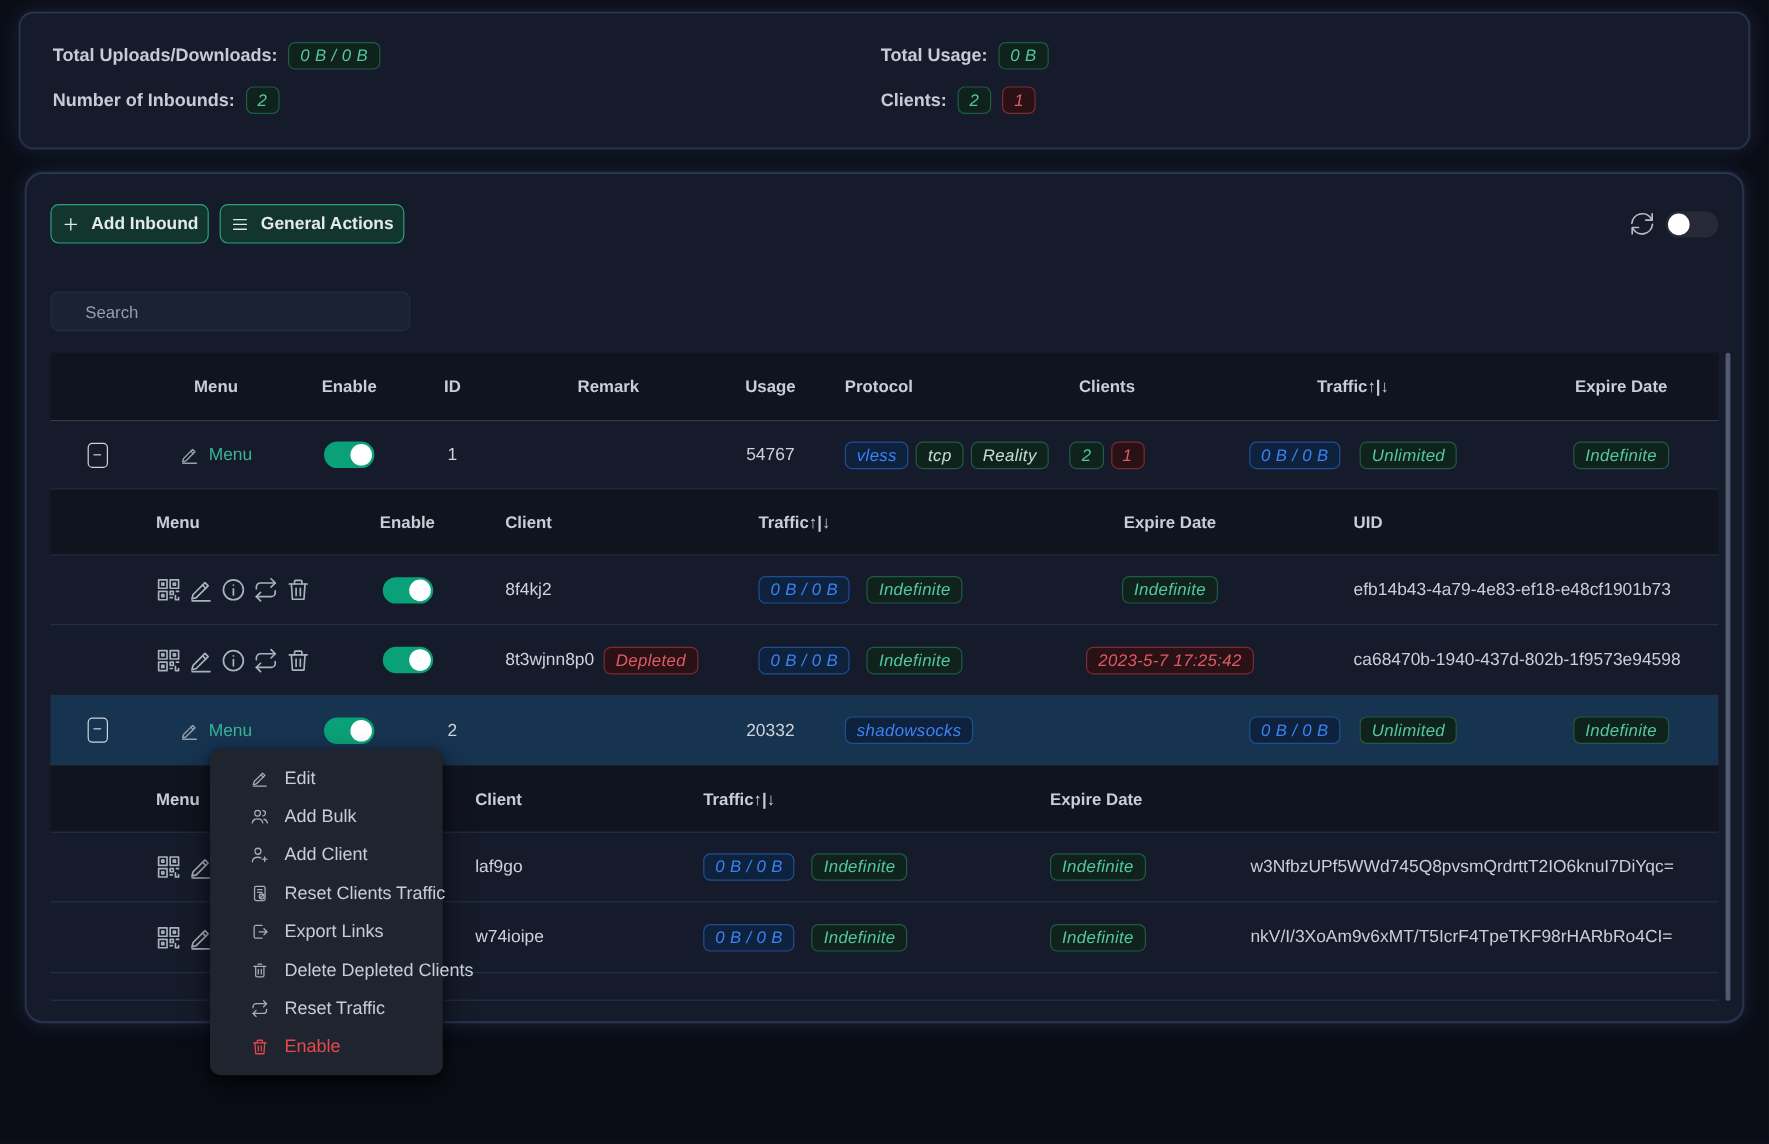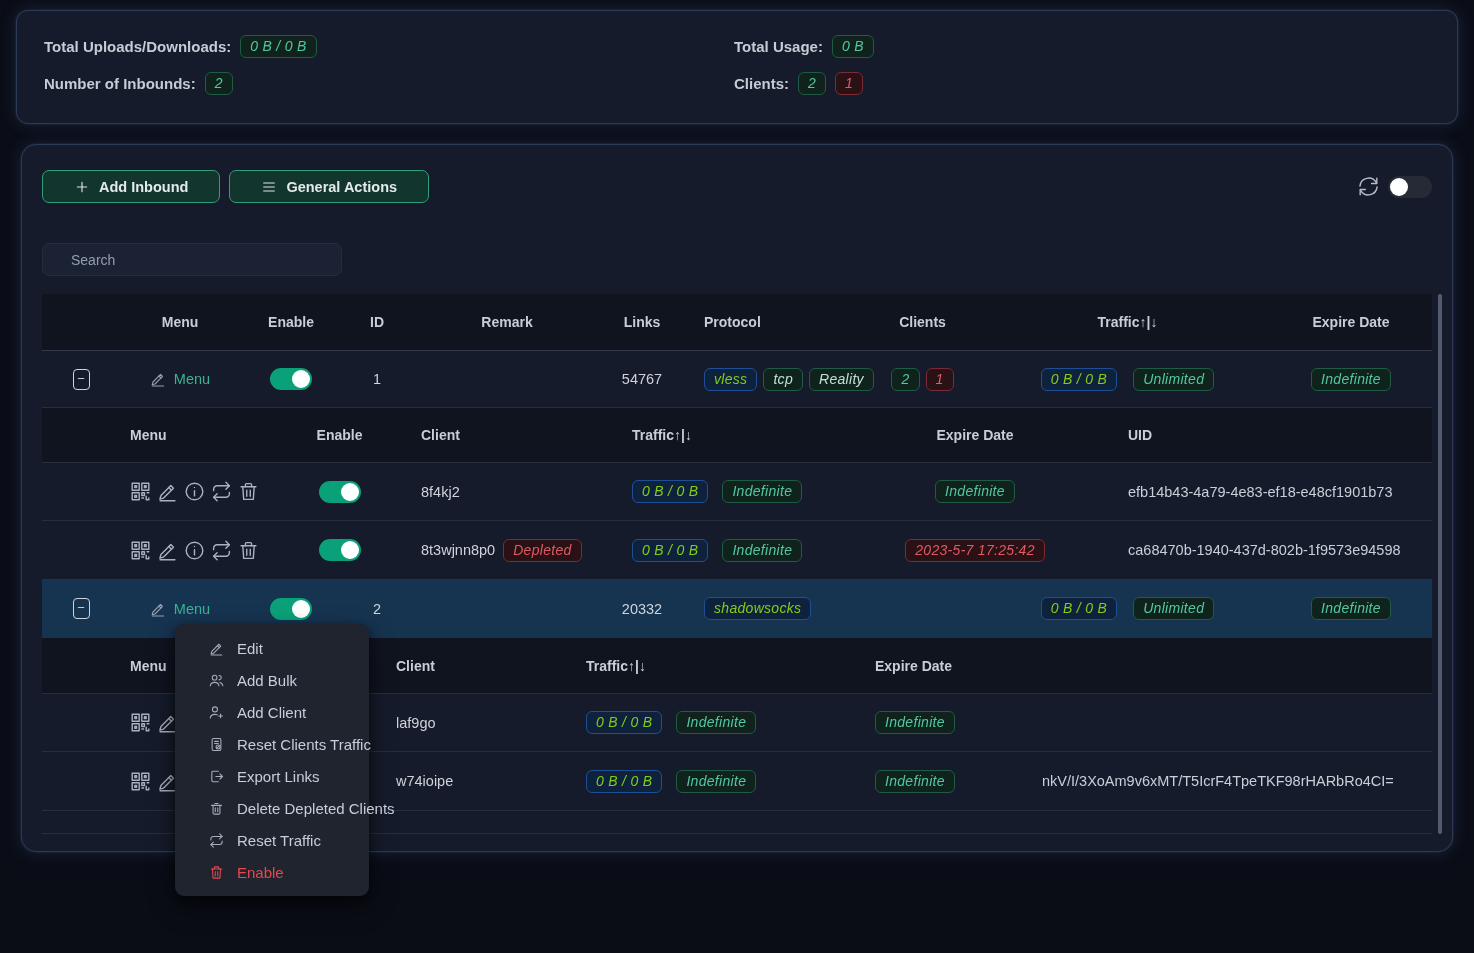"Add Inbound" .btn { padding: 0 31px -> 0 8px }
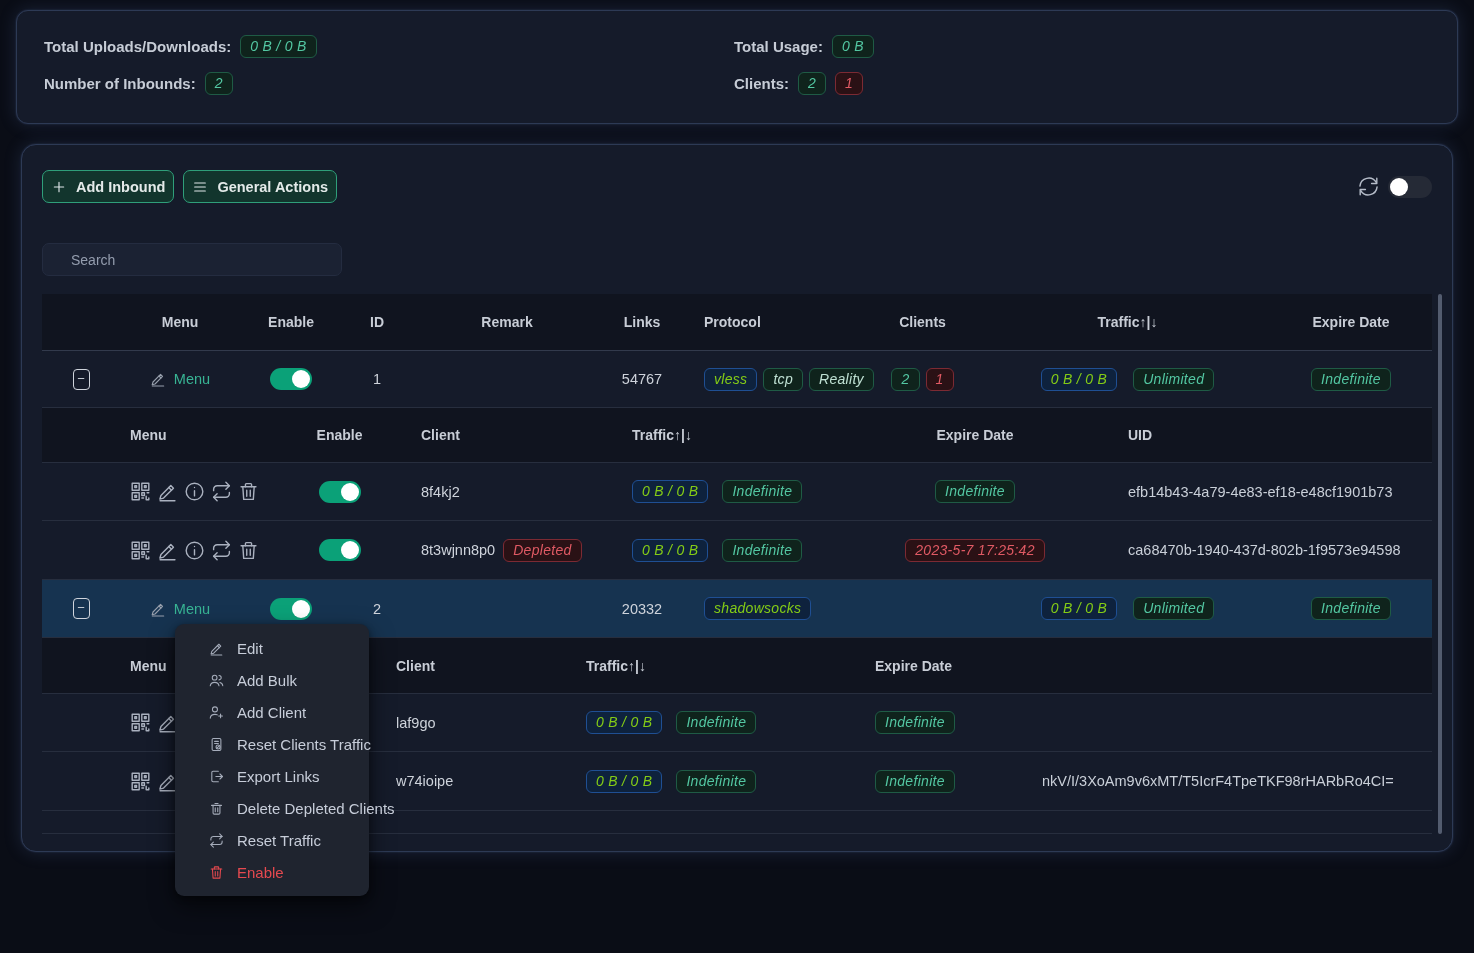"Links" div.cell { text: Links -> Usage }
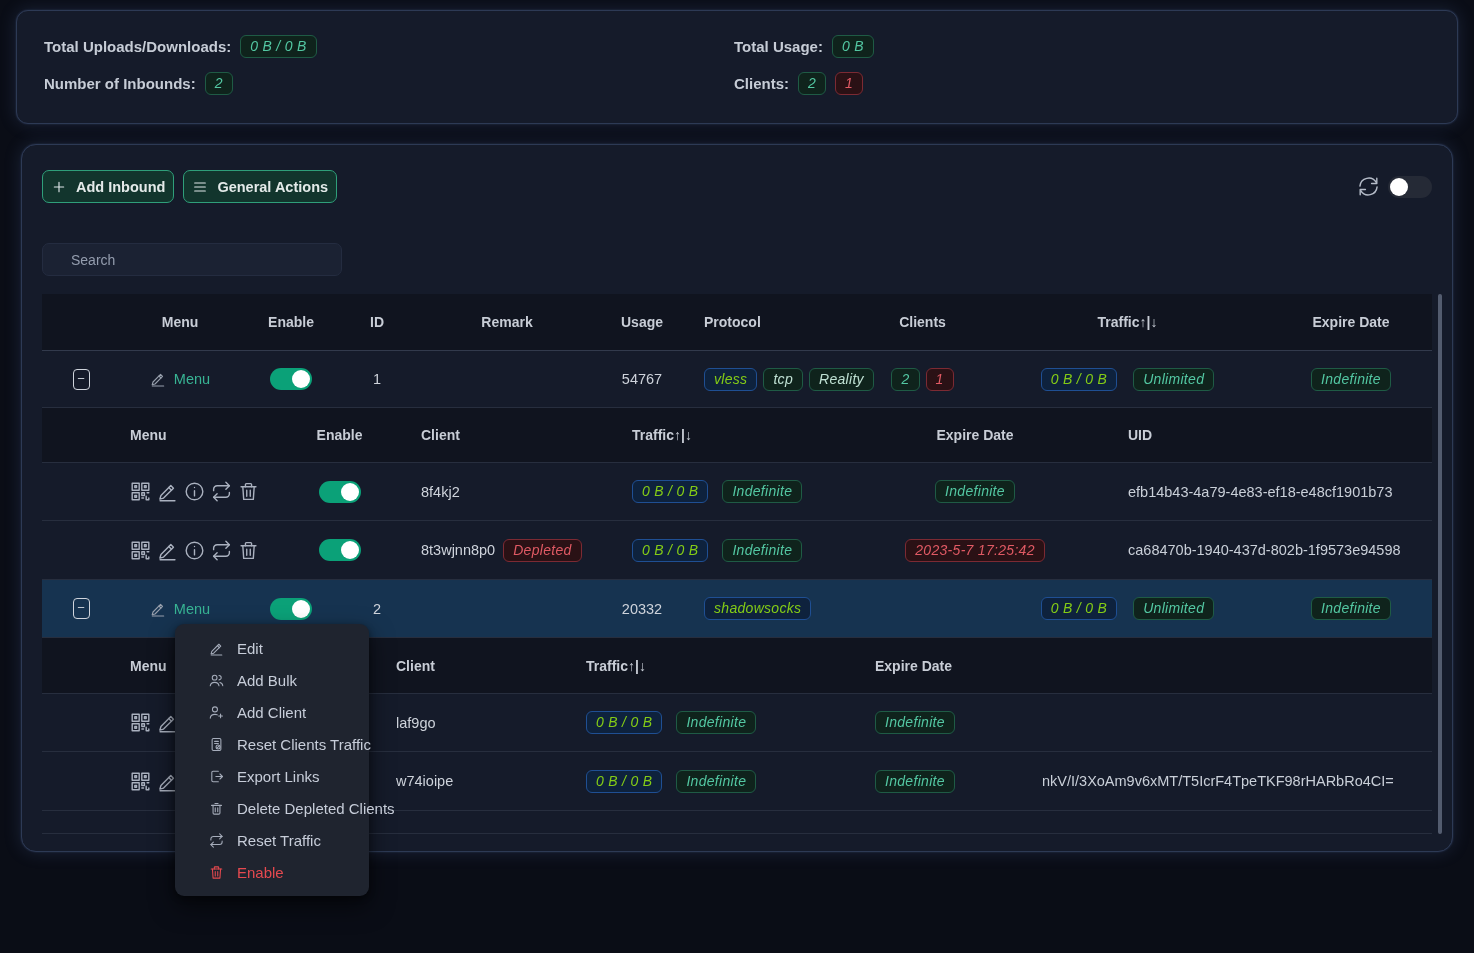"vless" .tag.b { color: #84cc16 -> #3b82f6 }
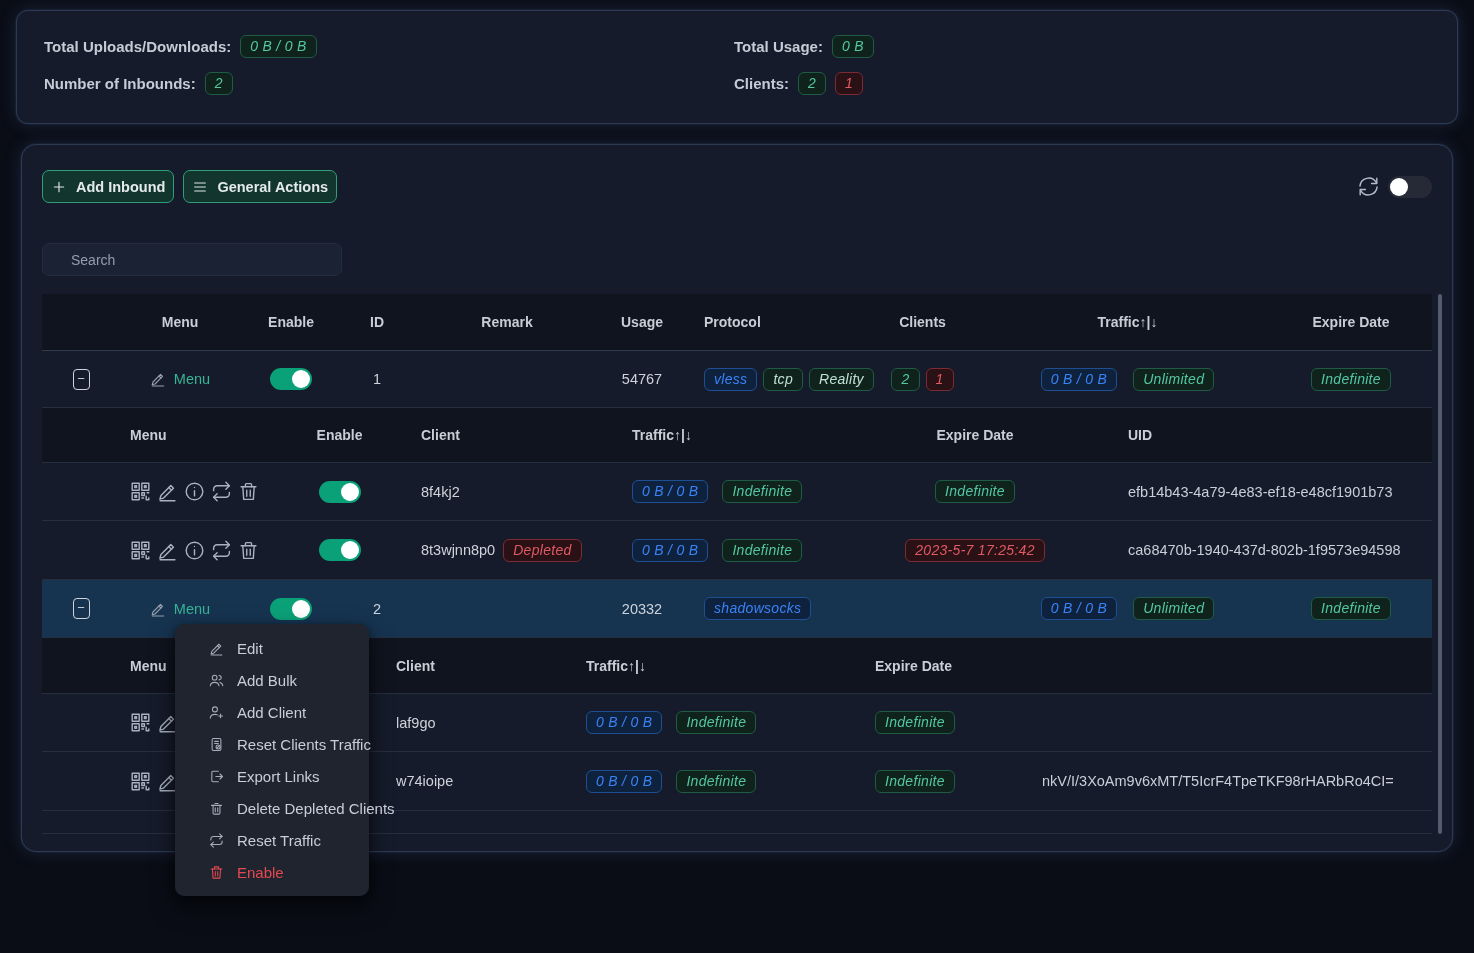"w3NfbzUPf5WWd745Q8pvsmQrdrttT2IO6knuI7Di" div.cell { html: none -> <div>w3NfbzUPf5WWd745Q8pvsmQrdrttT2IO6knuI7DiYqc=</div> }
